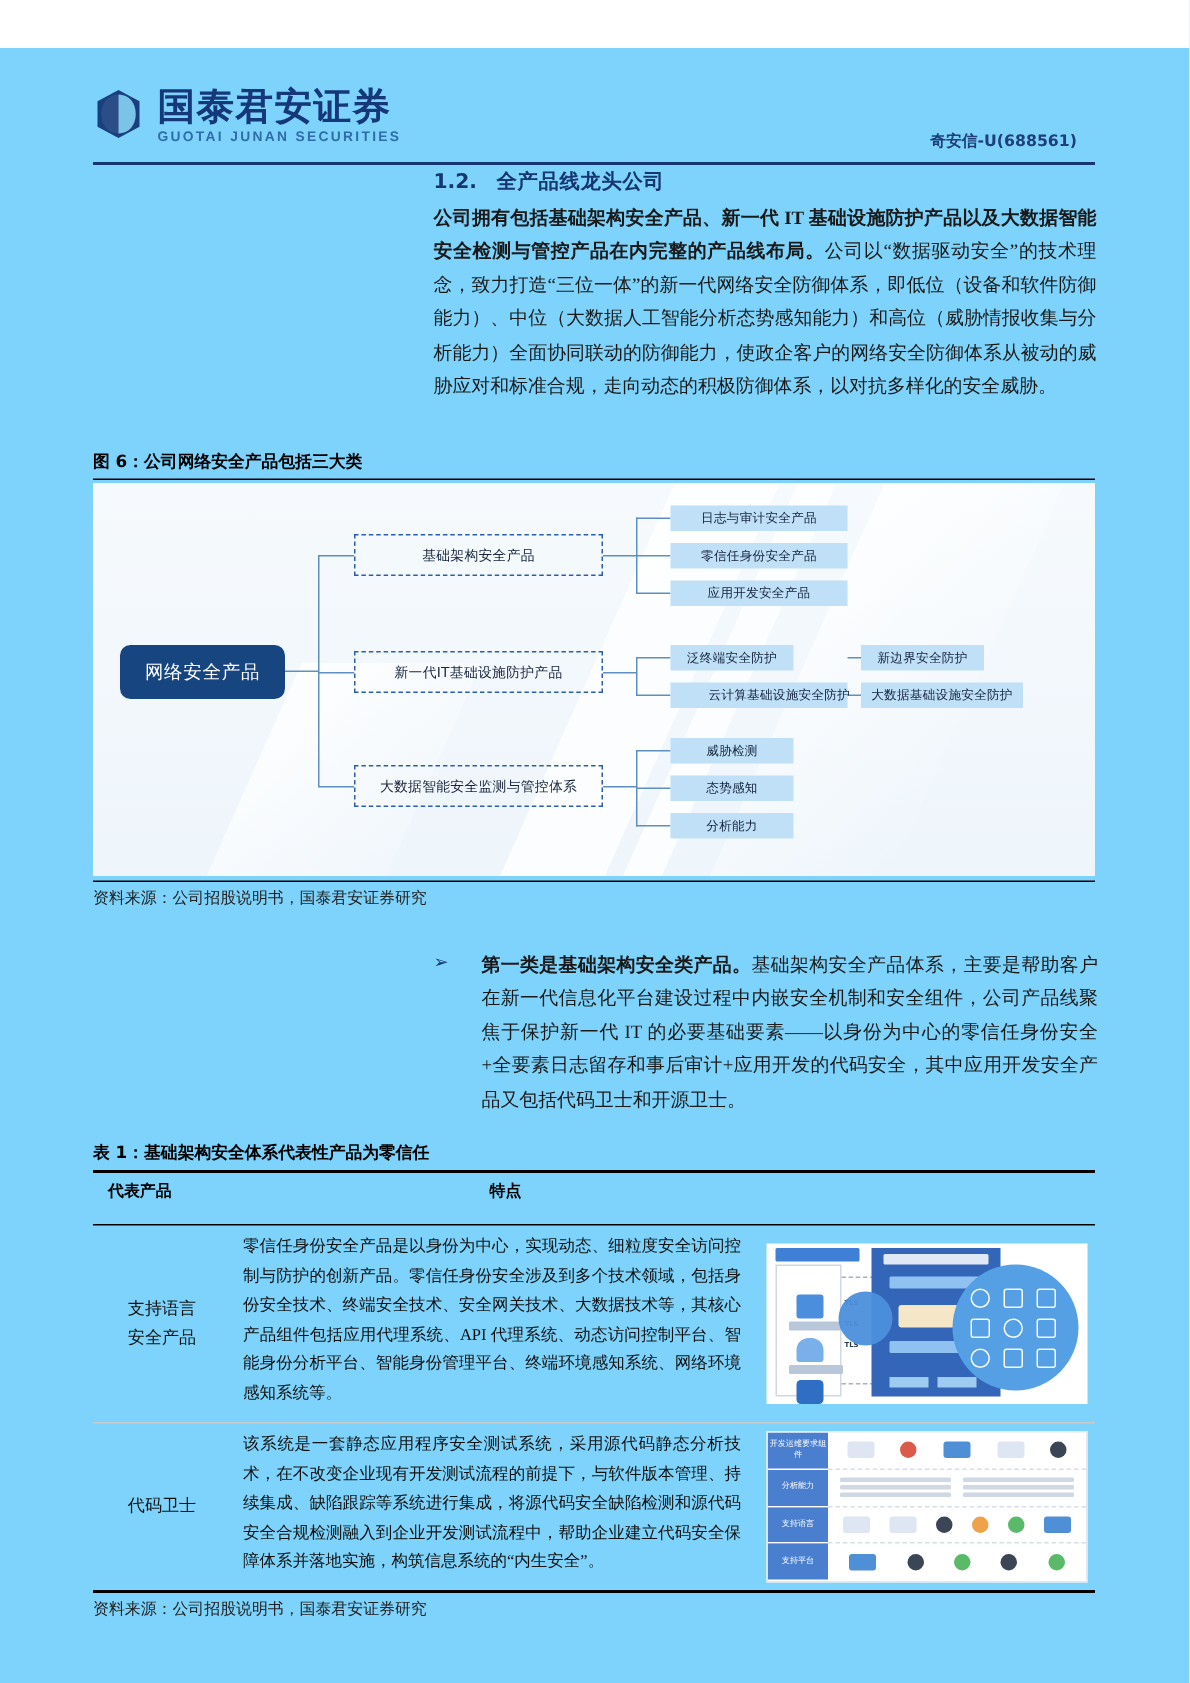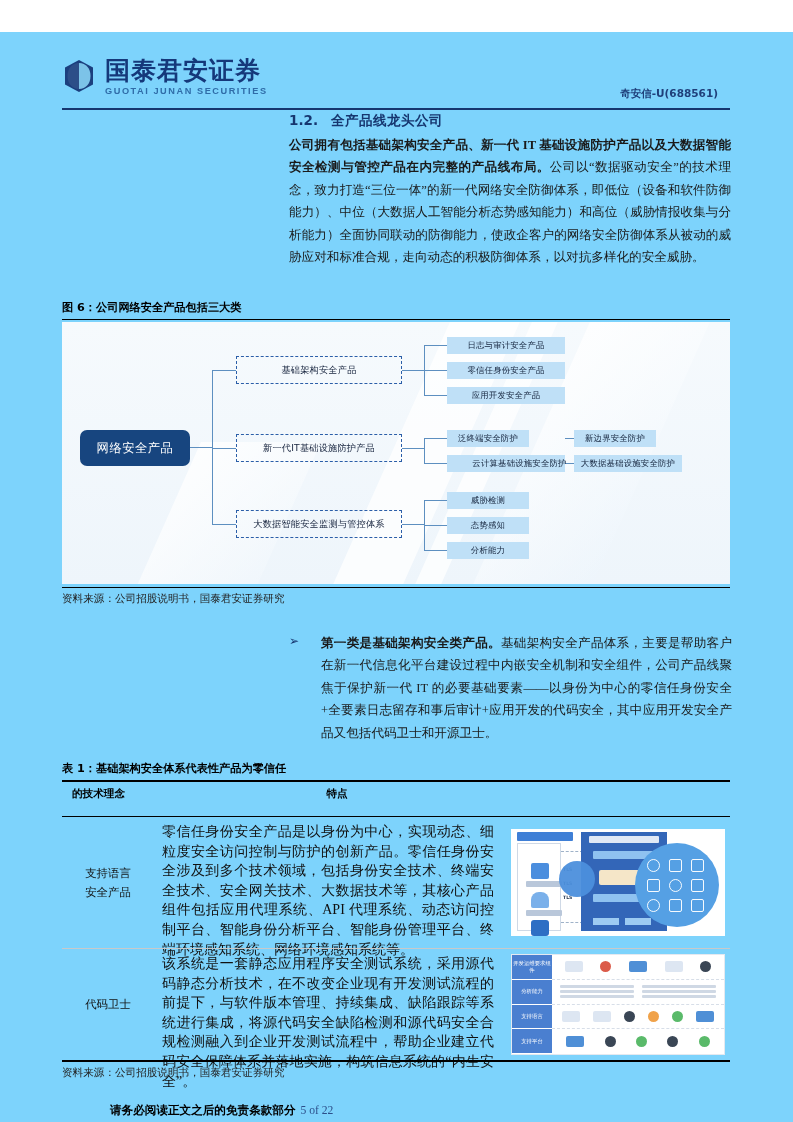"的技术理念" div.th-1 { text: 的技术理念 -> 代表产品 }
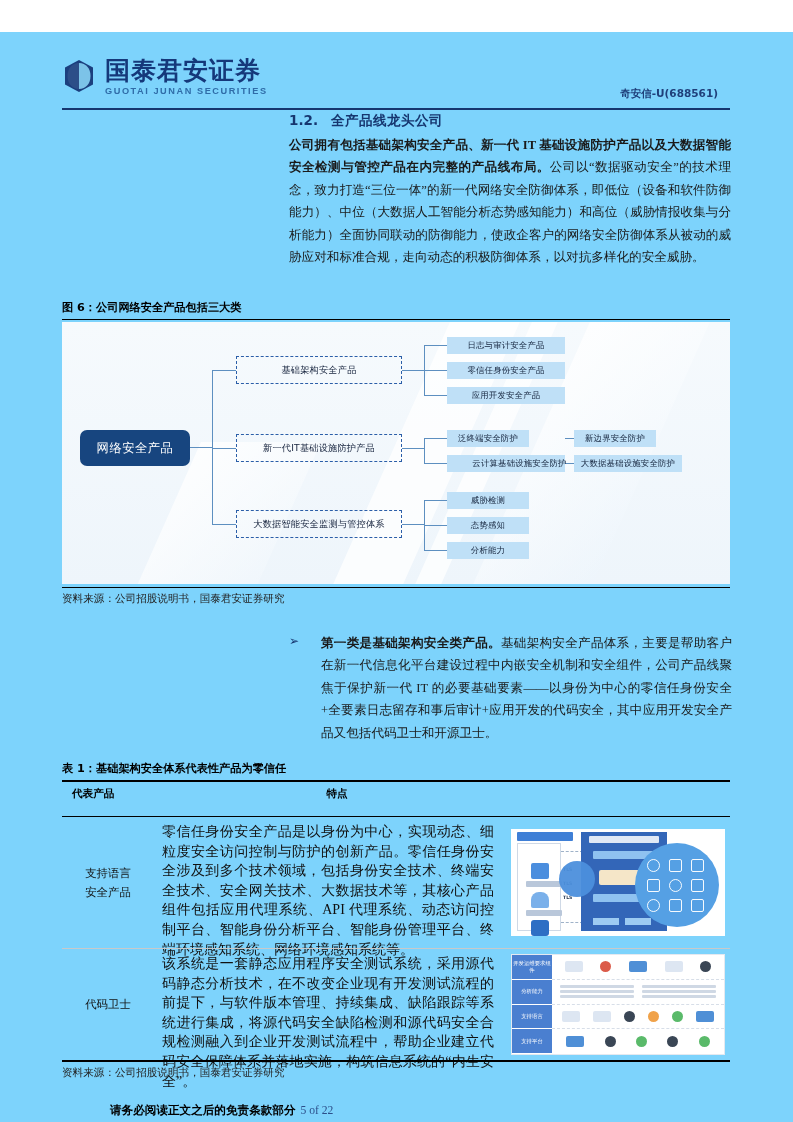"零信任身份安全产品是以身份为中心，实现动态、细粒度安全访问控制与防护的创新产品。" .cell-desc { font-size: 14px -> 11px }
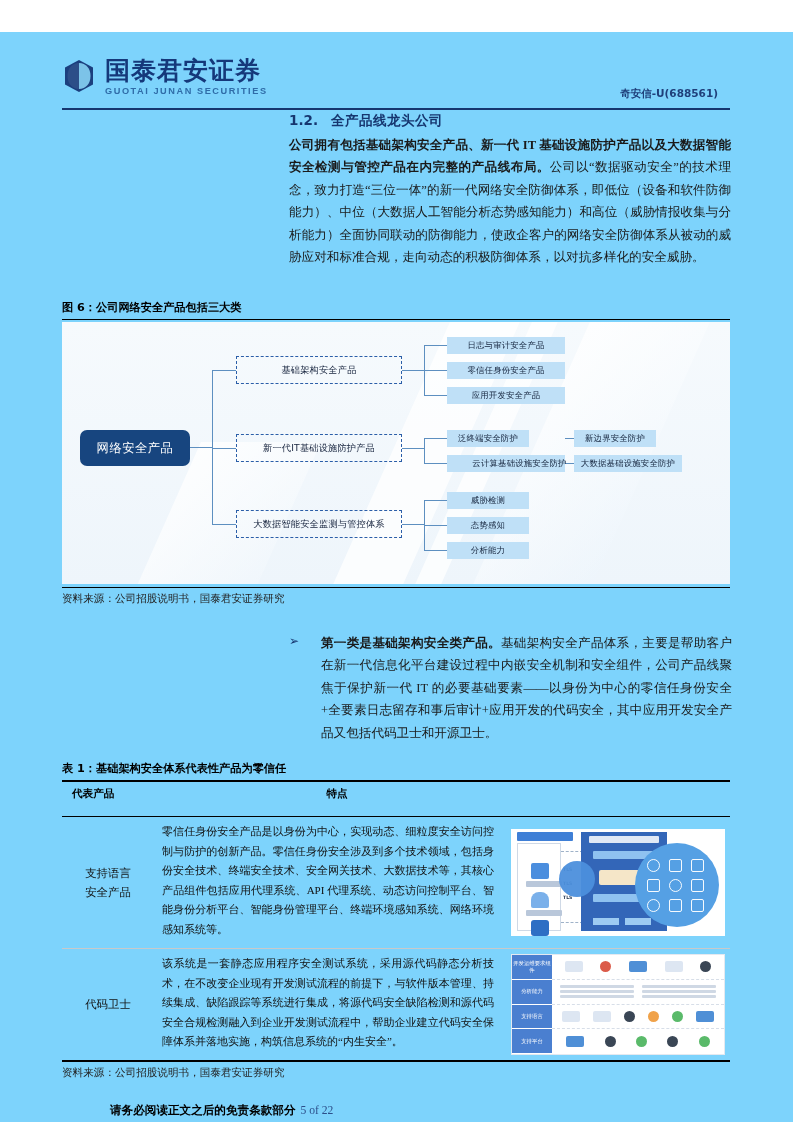"请务必阅读正文之后的免责条款部分 5 of 22" div.footer { html: <div> <span>请务必阅读正文之后的免责条款部分</span><span>5 of 22</span> </div> -> none }
